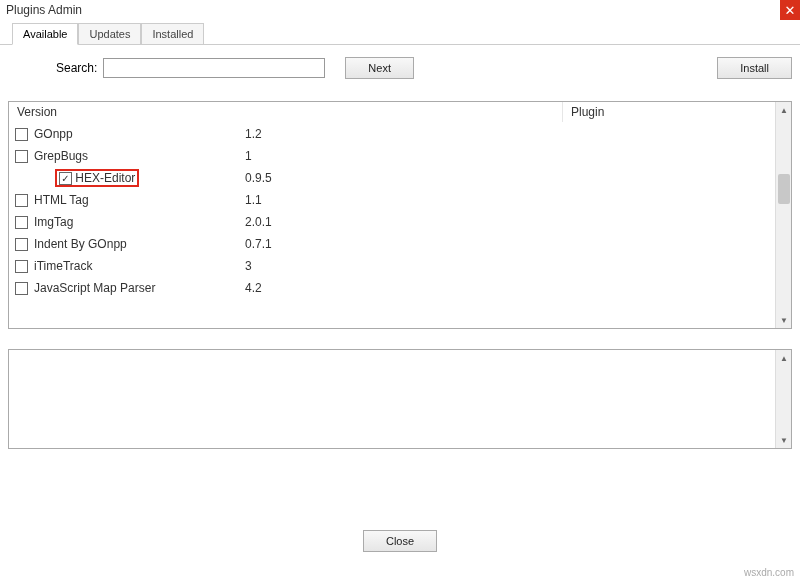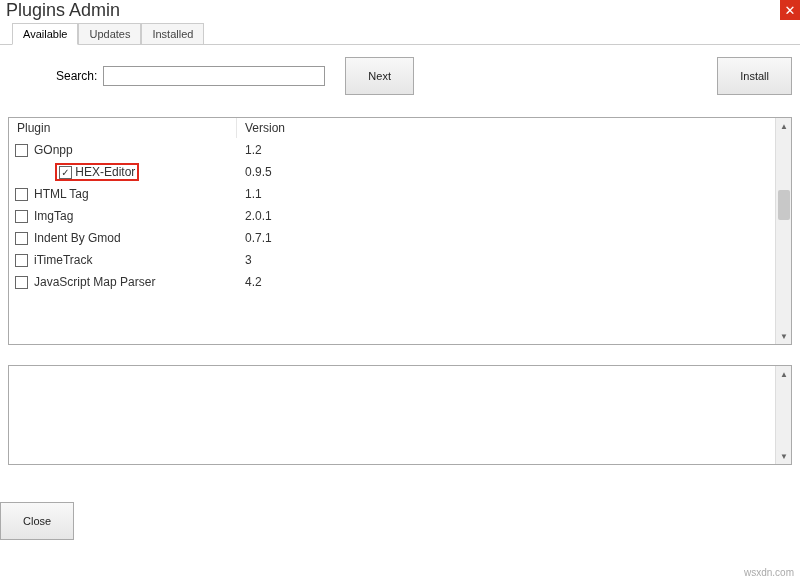"Plugins Admin" .titlebar { align-items: flex-start -> center; font-size: 18px -> 12px }
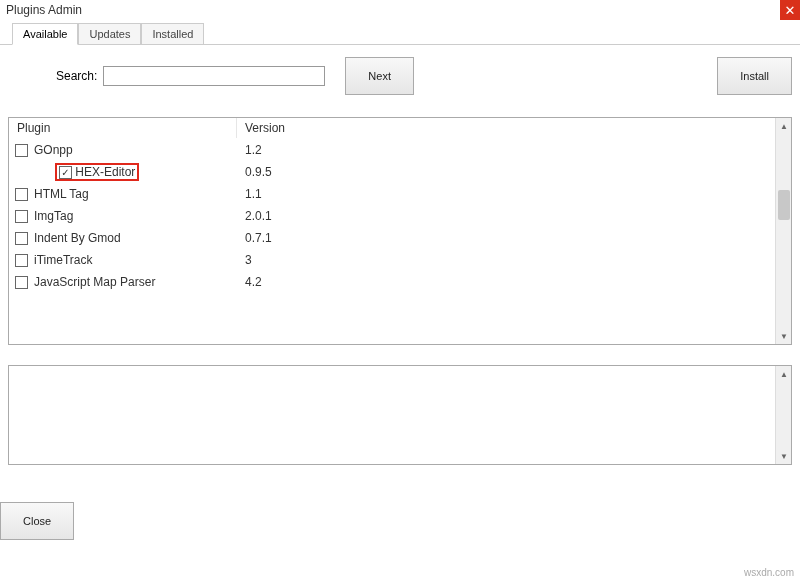"Next" .btn { height: 38px -> 22px }
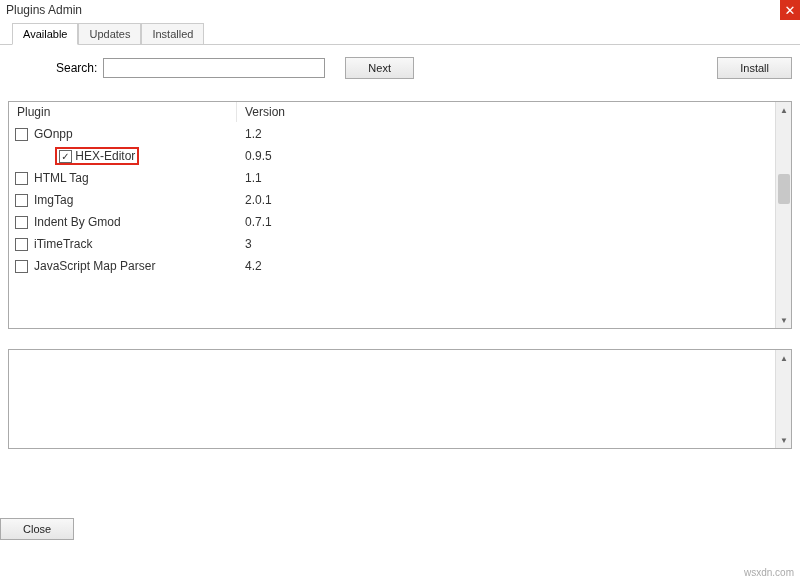"Plugin" div.th { order: before "Version" -> after "Version" }
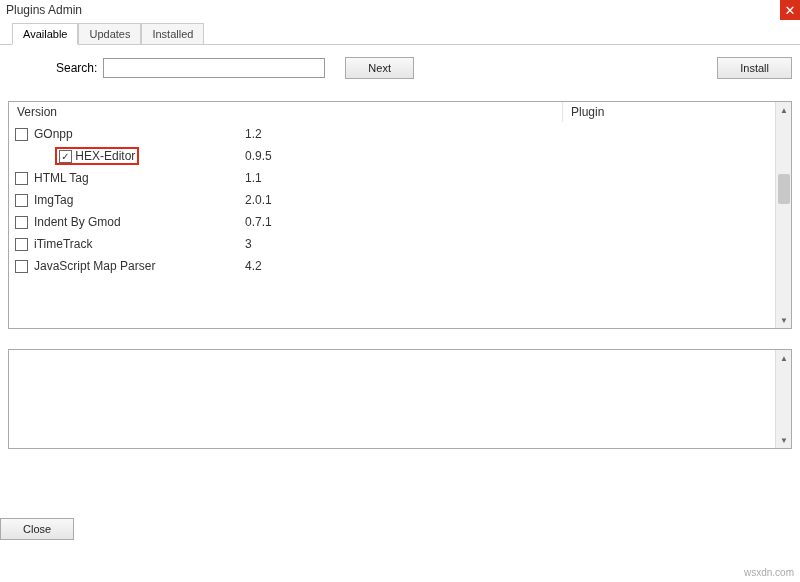"GrepBugs" div.row { html: none -> <div> <div> <span></span> <span>GrepBugs</span> </div> <div>1</div> </div> }
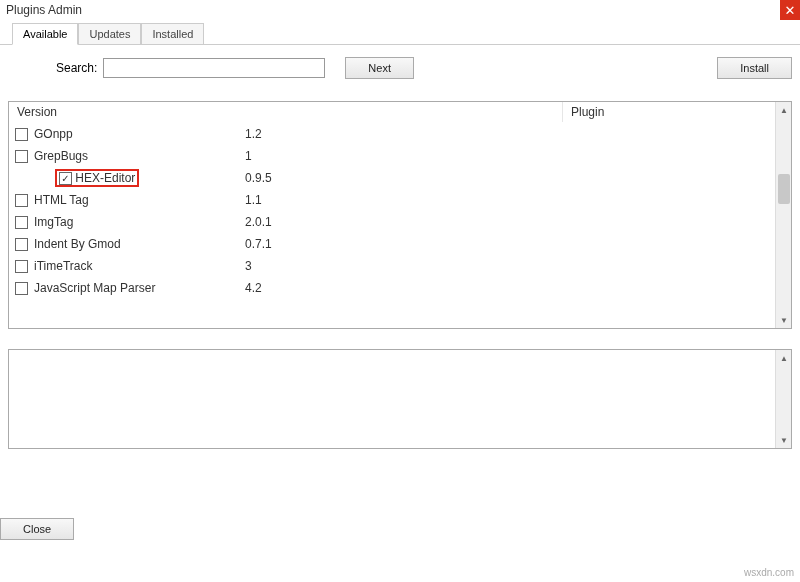"Indent By Gmod" span.plugin-name { text: Gmod -> GOnpp }
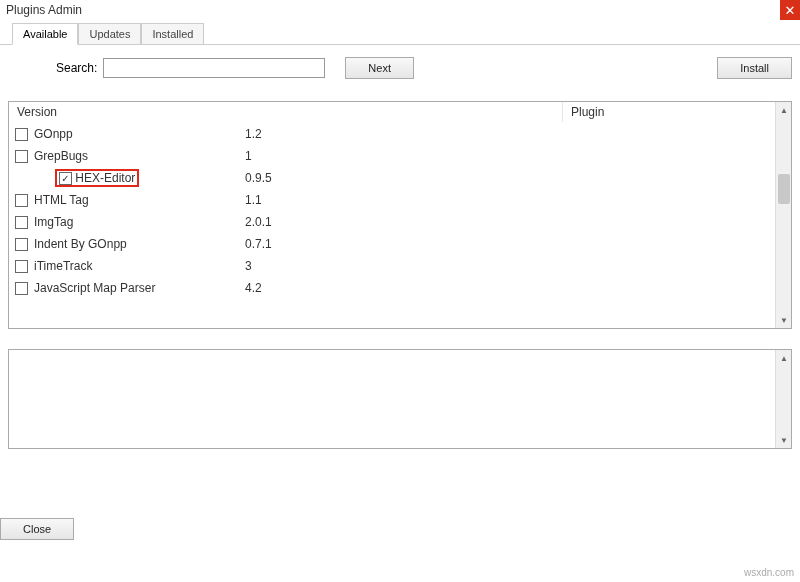"Close" .footer { bottom: 42px -> 30px; justify-content: none -> center }
